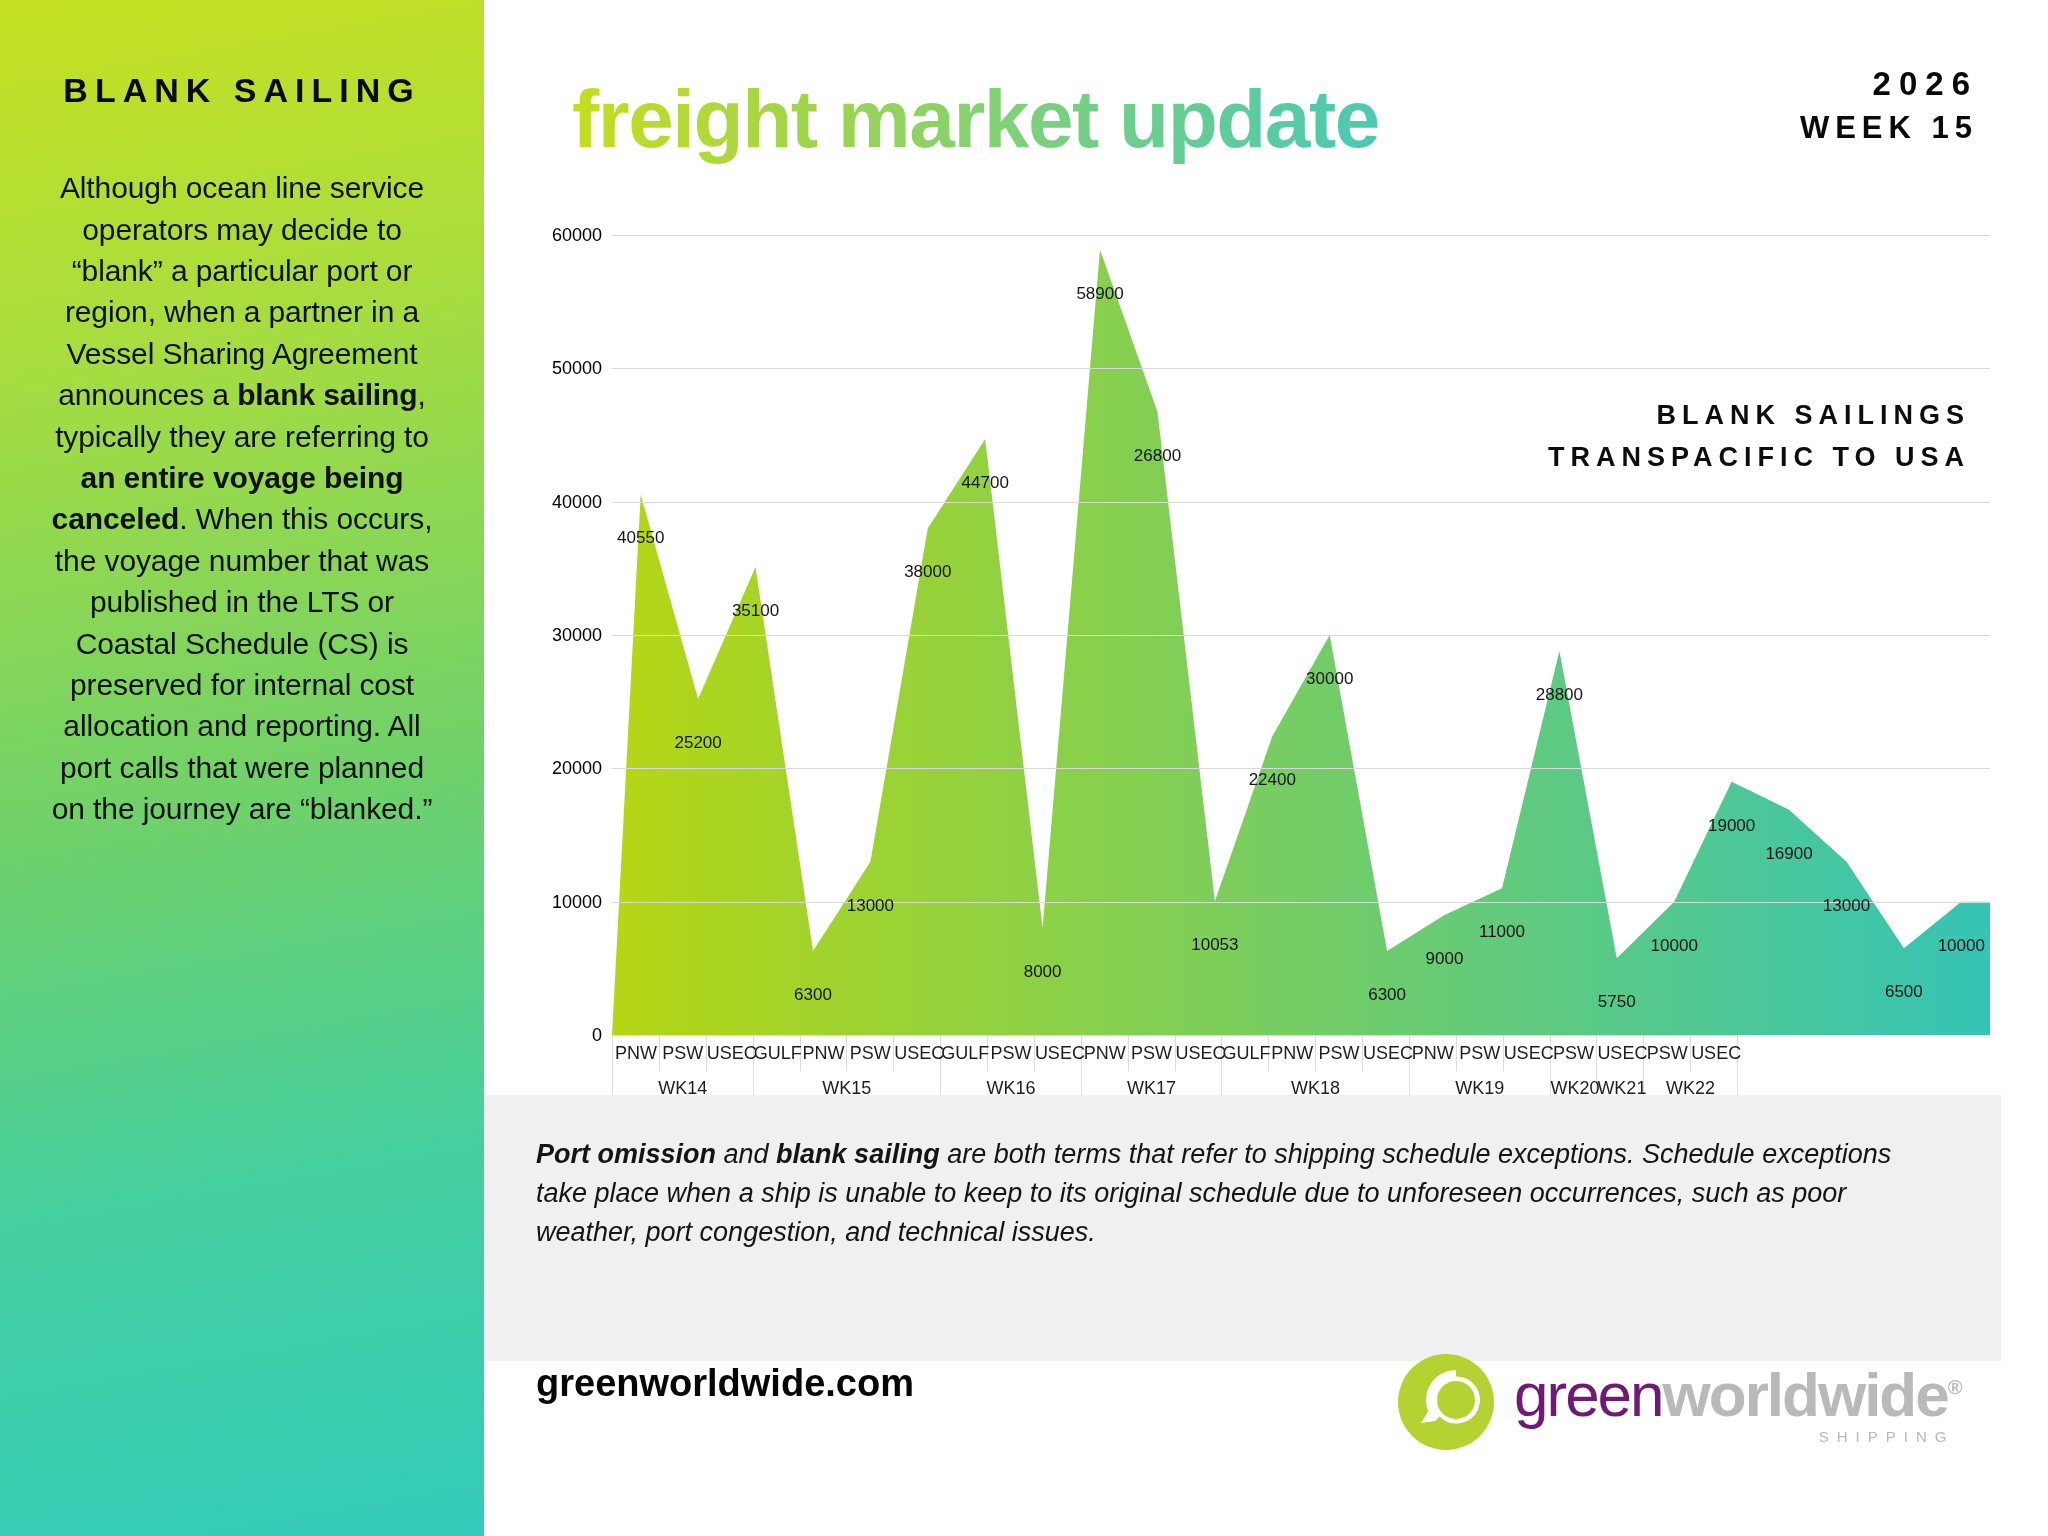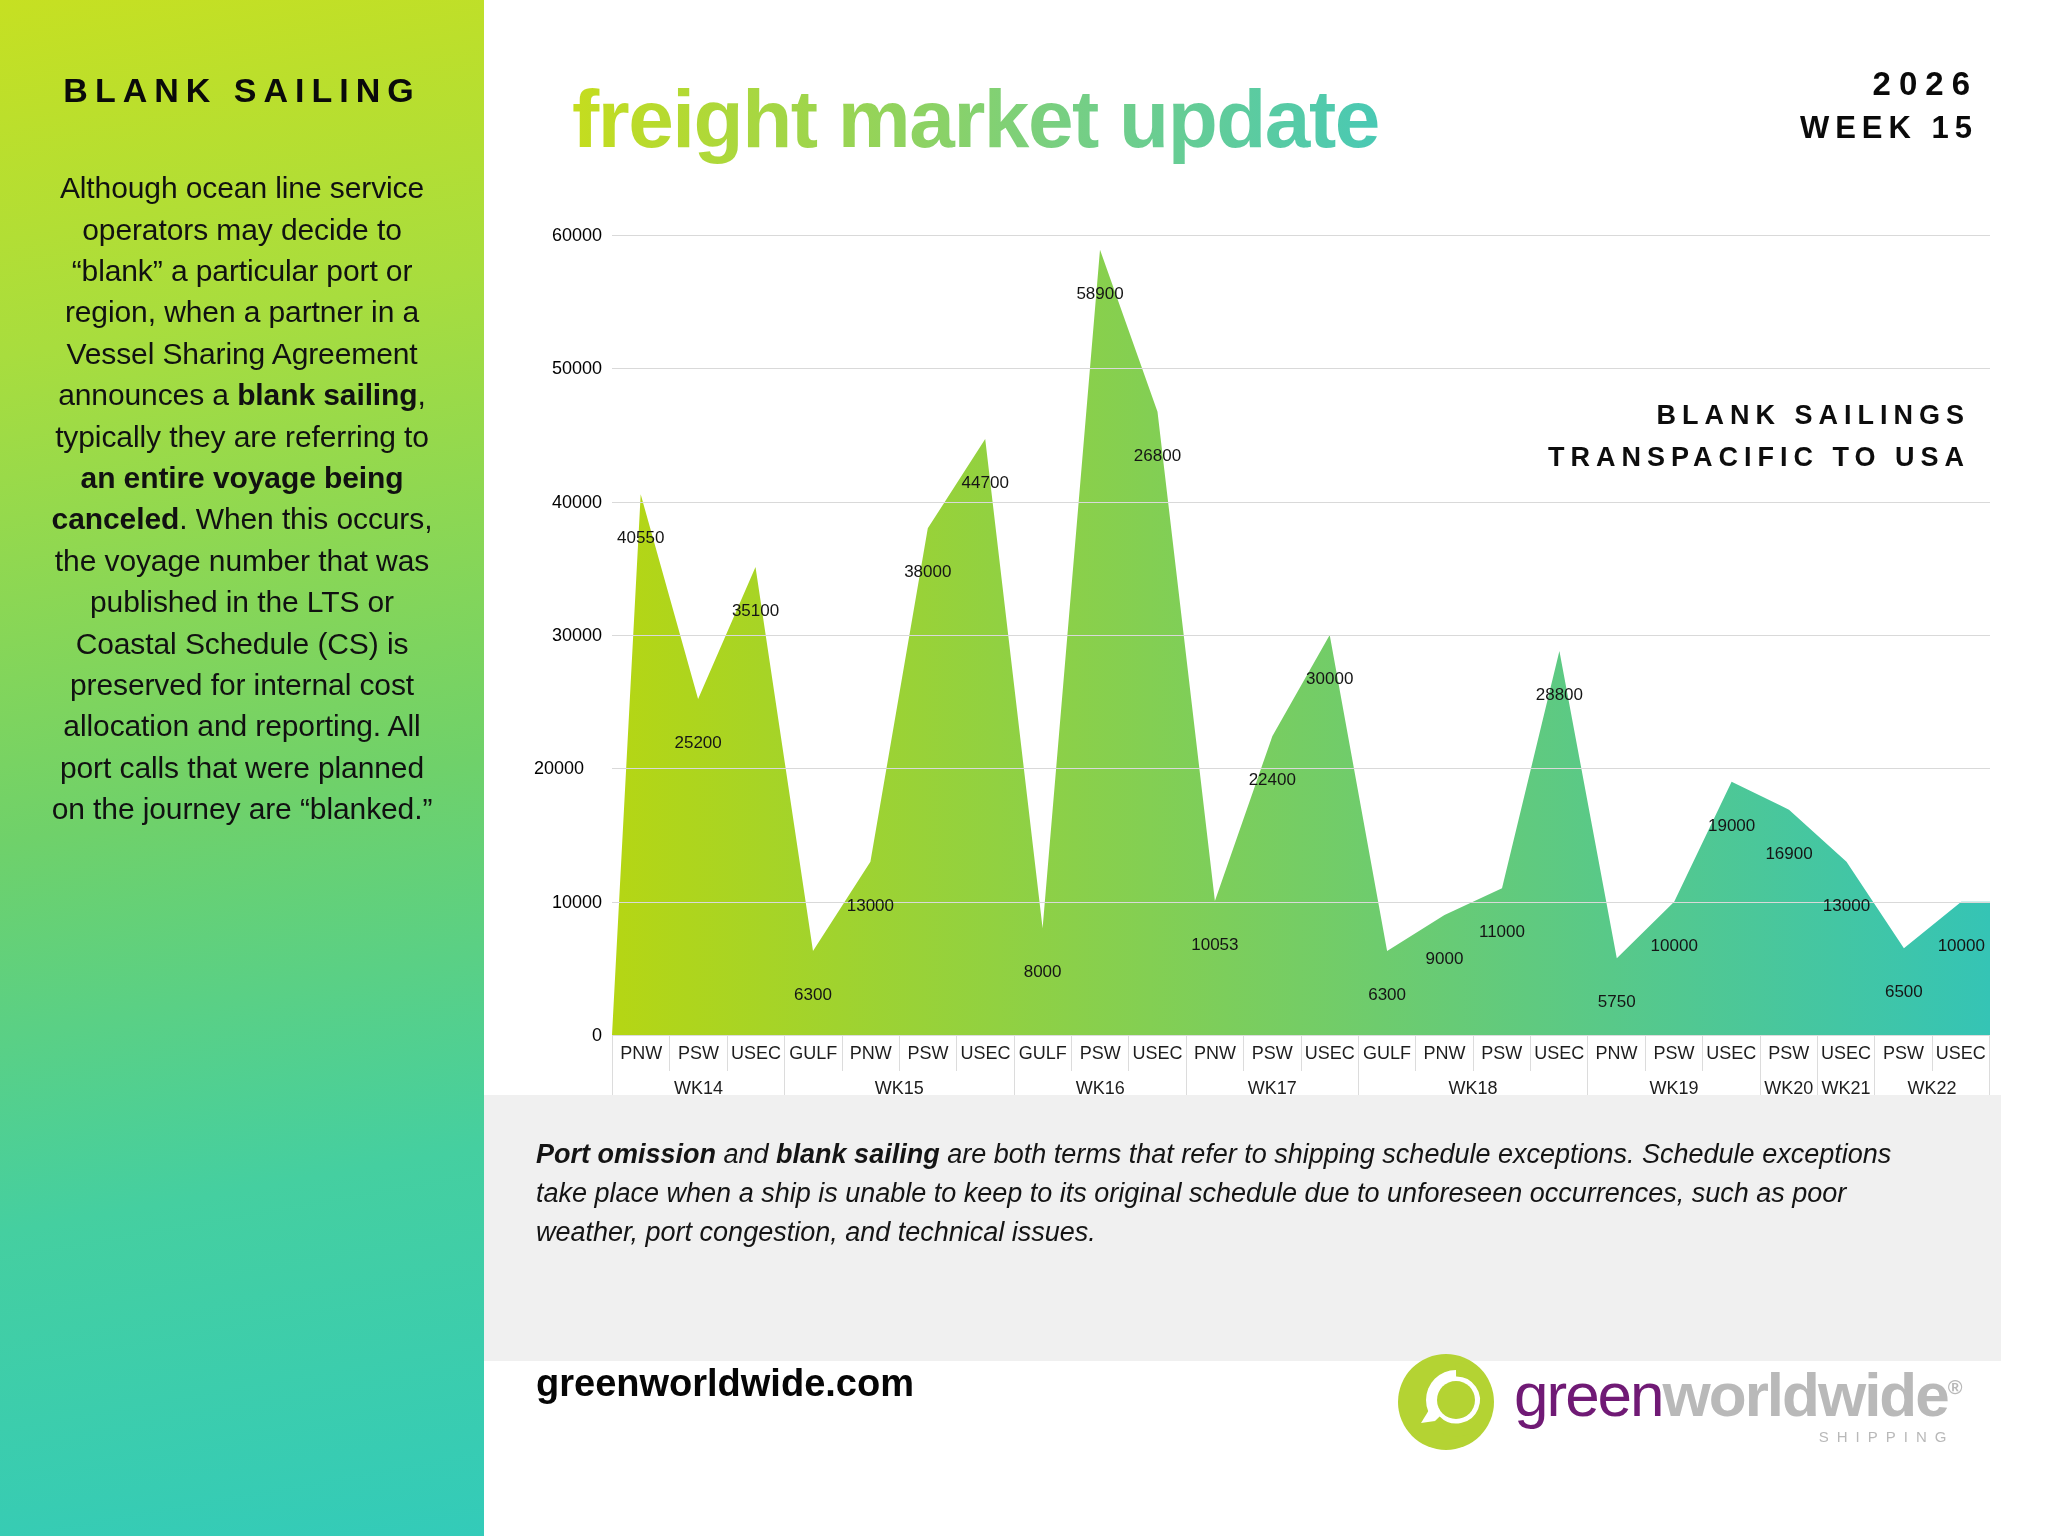"20000" div.ytick { text-align: center -> none }
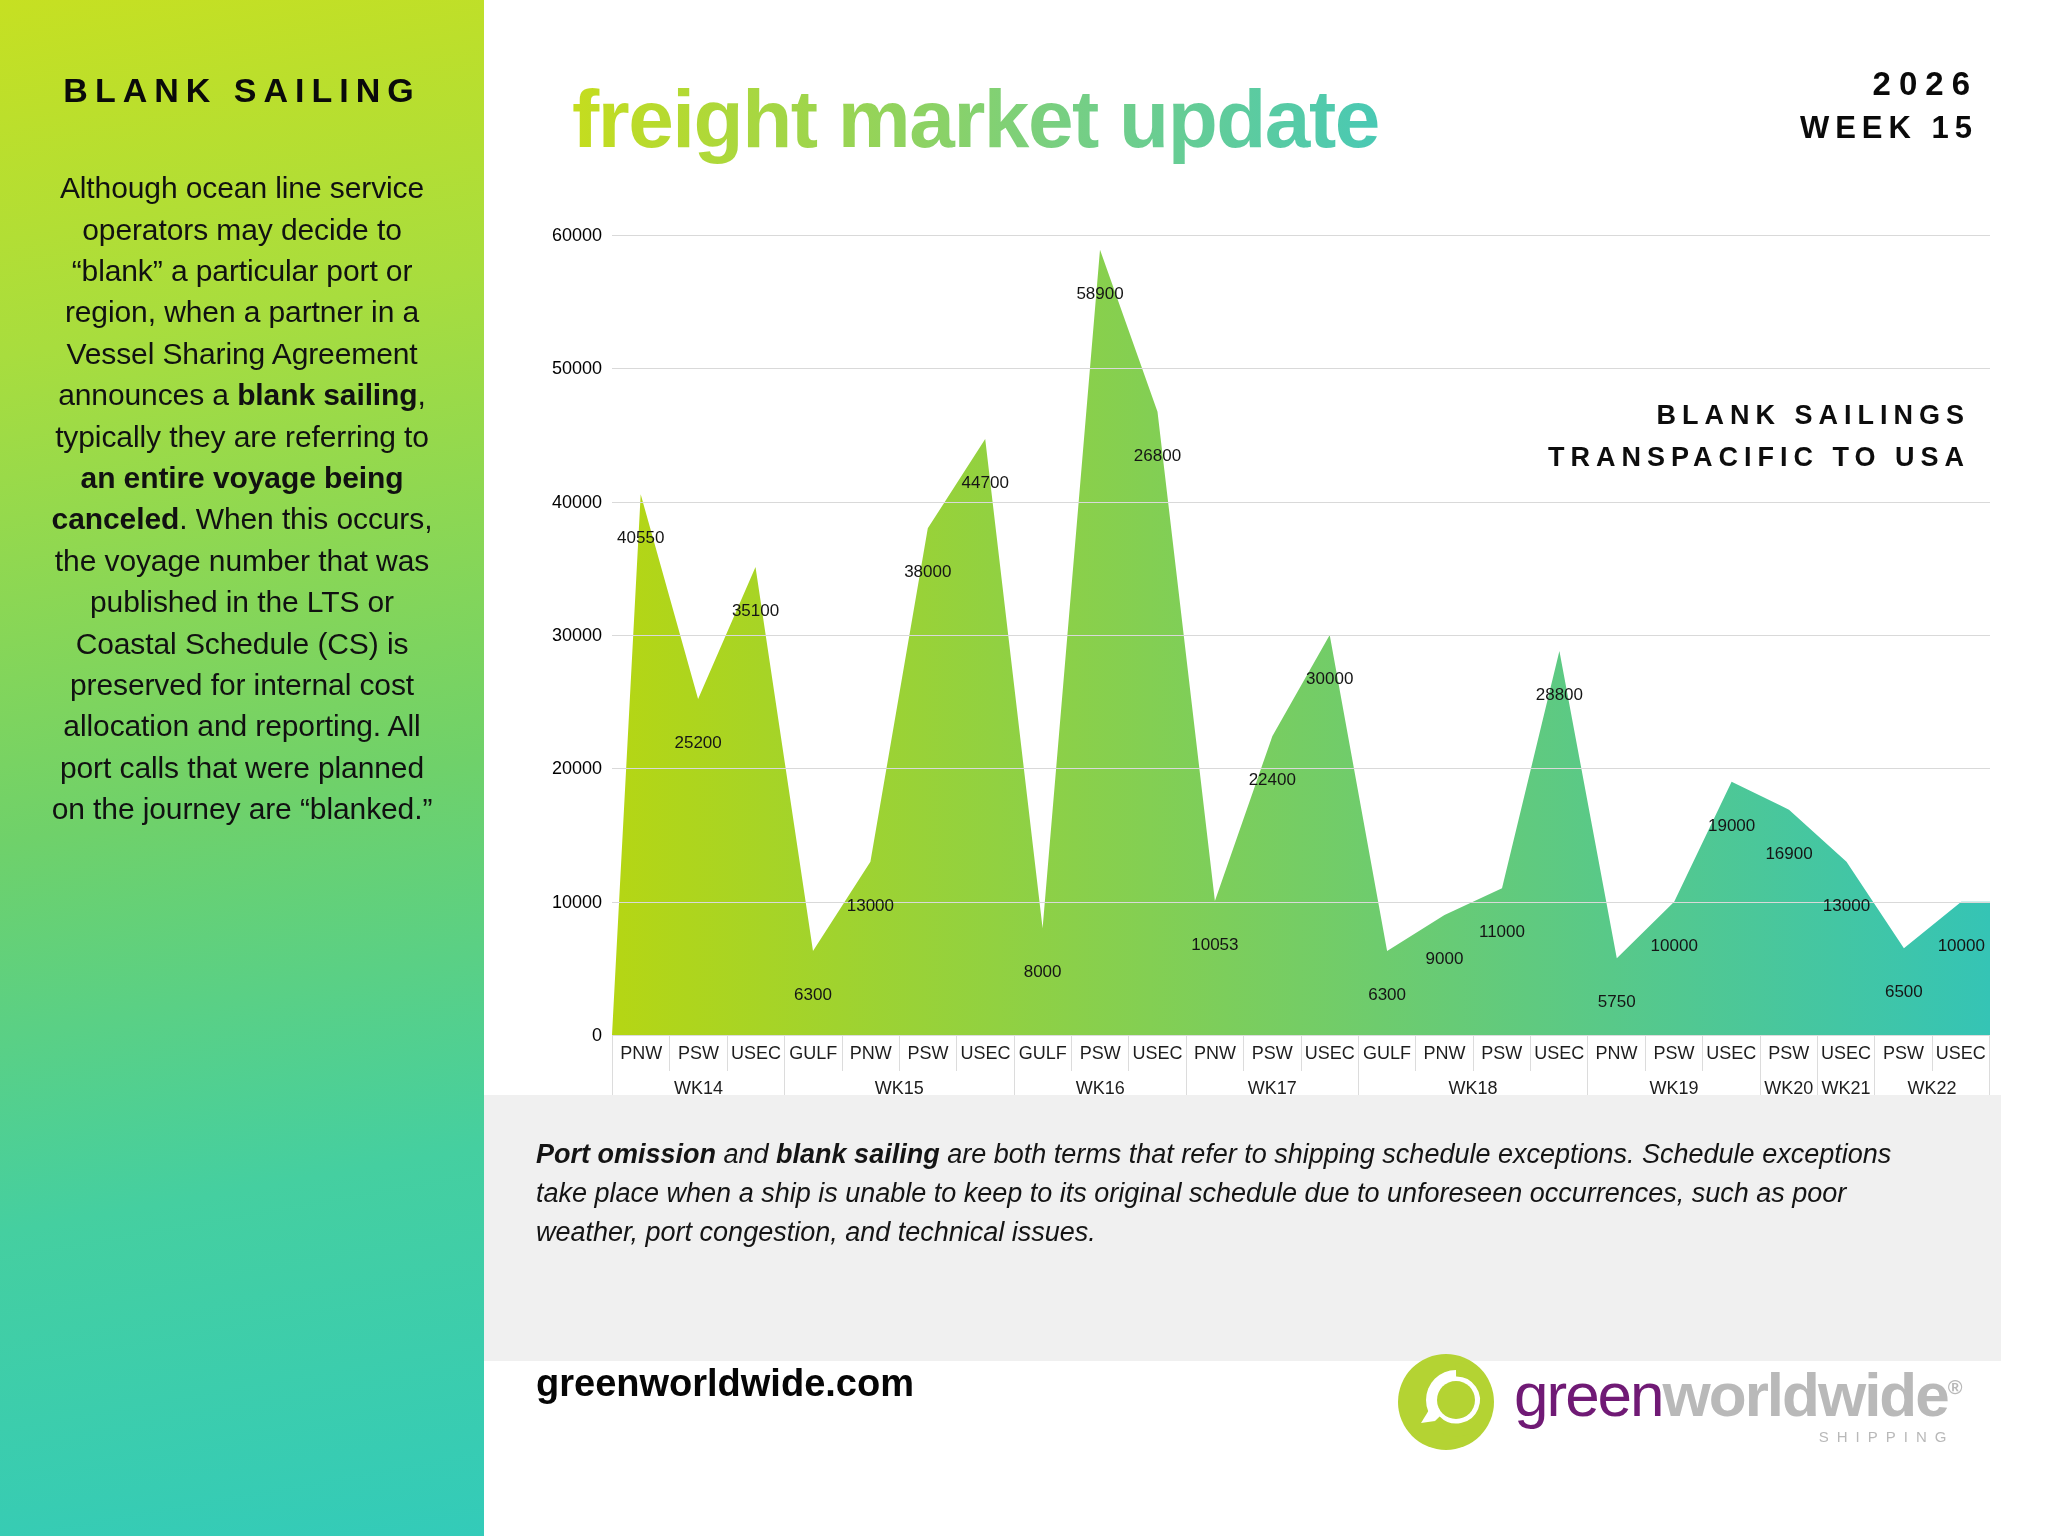"PNW" #axis { width: 1378px -> 1126px }
